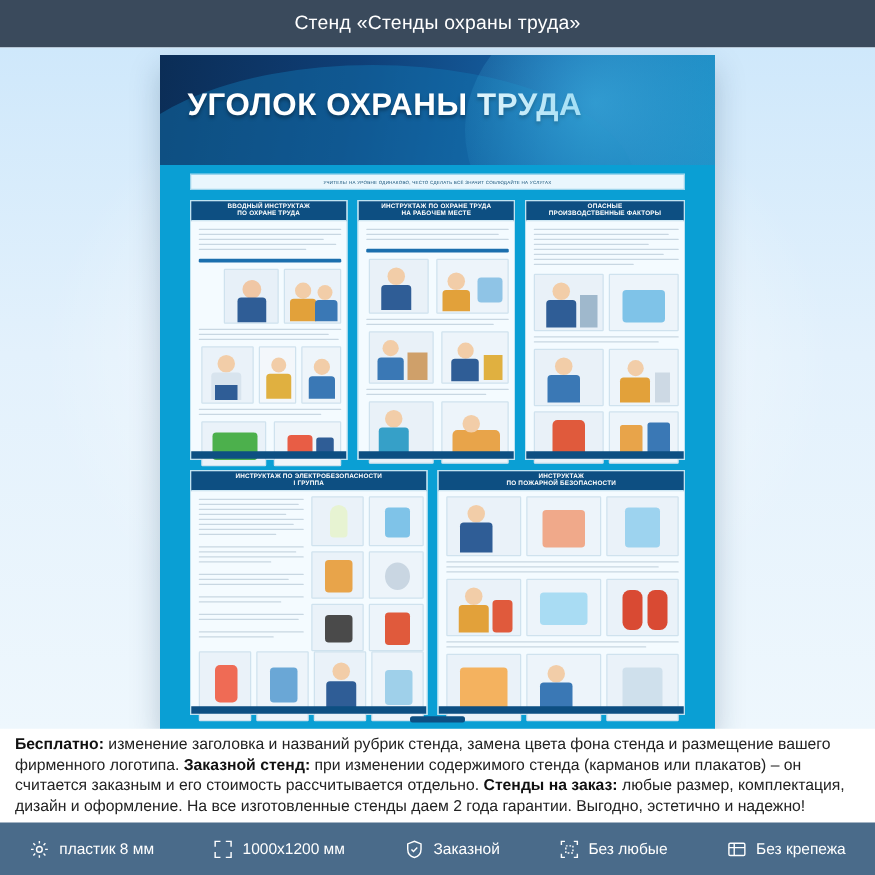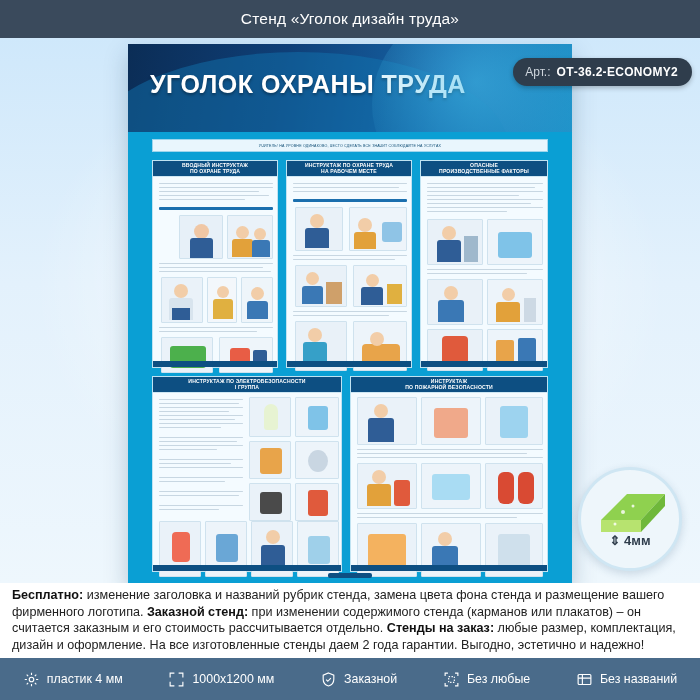"Стенд «Уголок дизайн труда»" div.topbar-title { text: Уголок дизайн -> Стенды охраны }
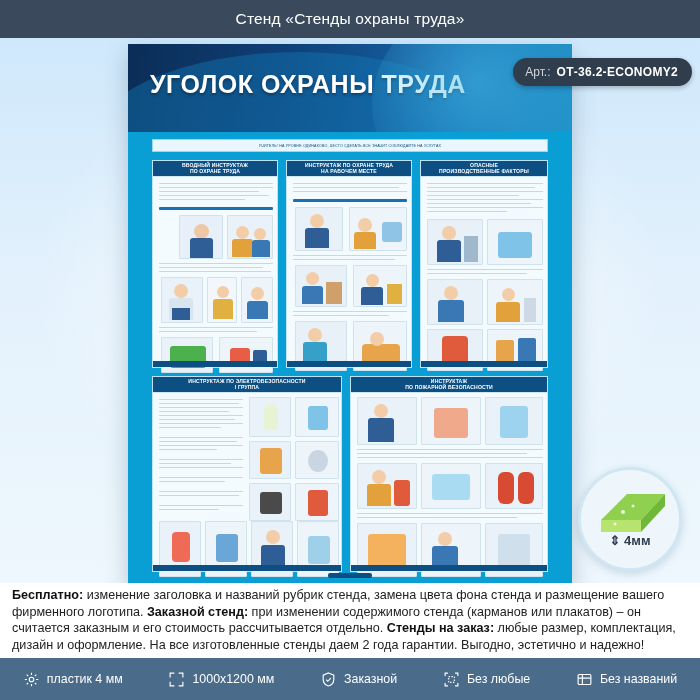"Арт.:" div.art-badge { html: <div> <span>Арт.:</span> <span>ОТ-36.2-ECONOMY2</span> </div> -> none }
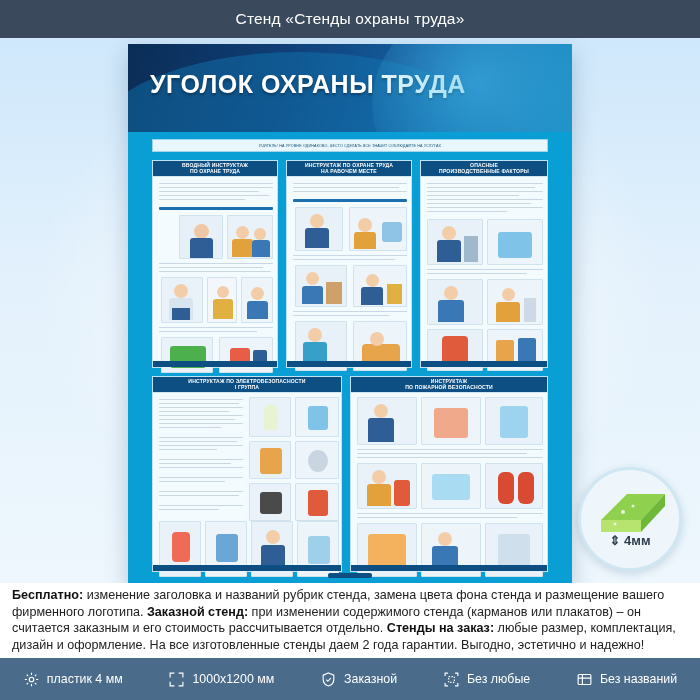"⇕ 4мм" div.thick { html: <div> <svg> <path></path> <path></path> <path></path> <circle></circle> <circle></circle> <circle></circle> </svg> <div> <span>⇕</span> <span>4мм</span> </div> </div> -> none }
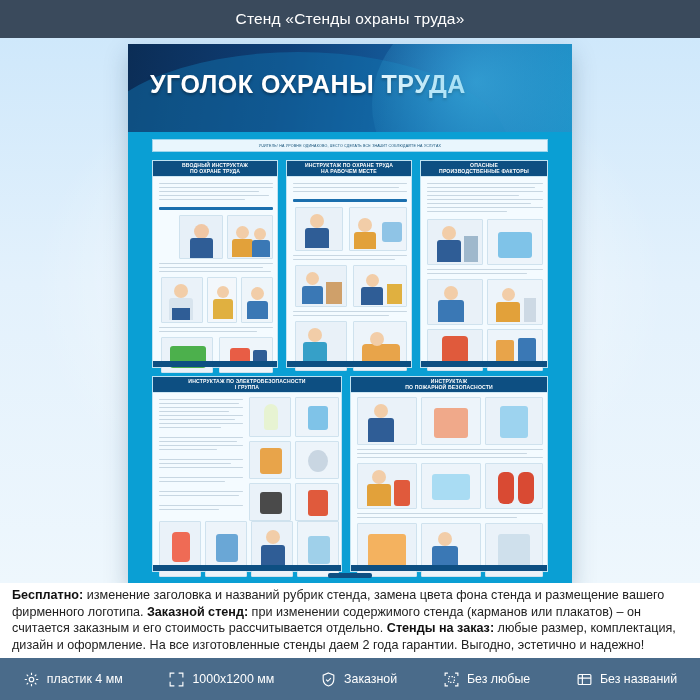"пластик 4 мм" span { text: 4 -> 8 }
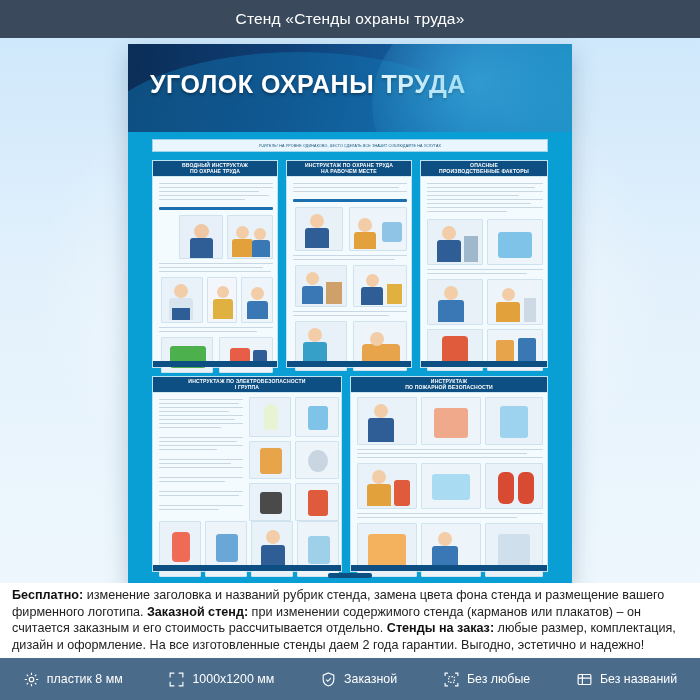"Без названий" span { text: названий -> крепежа }
